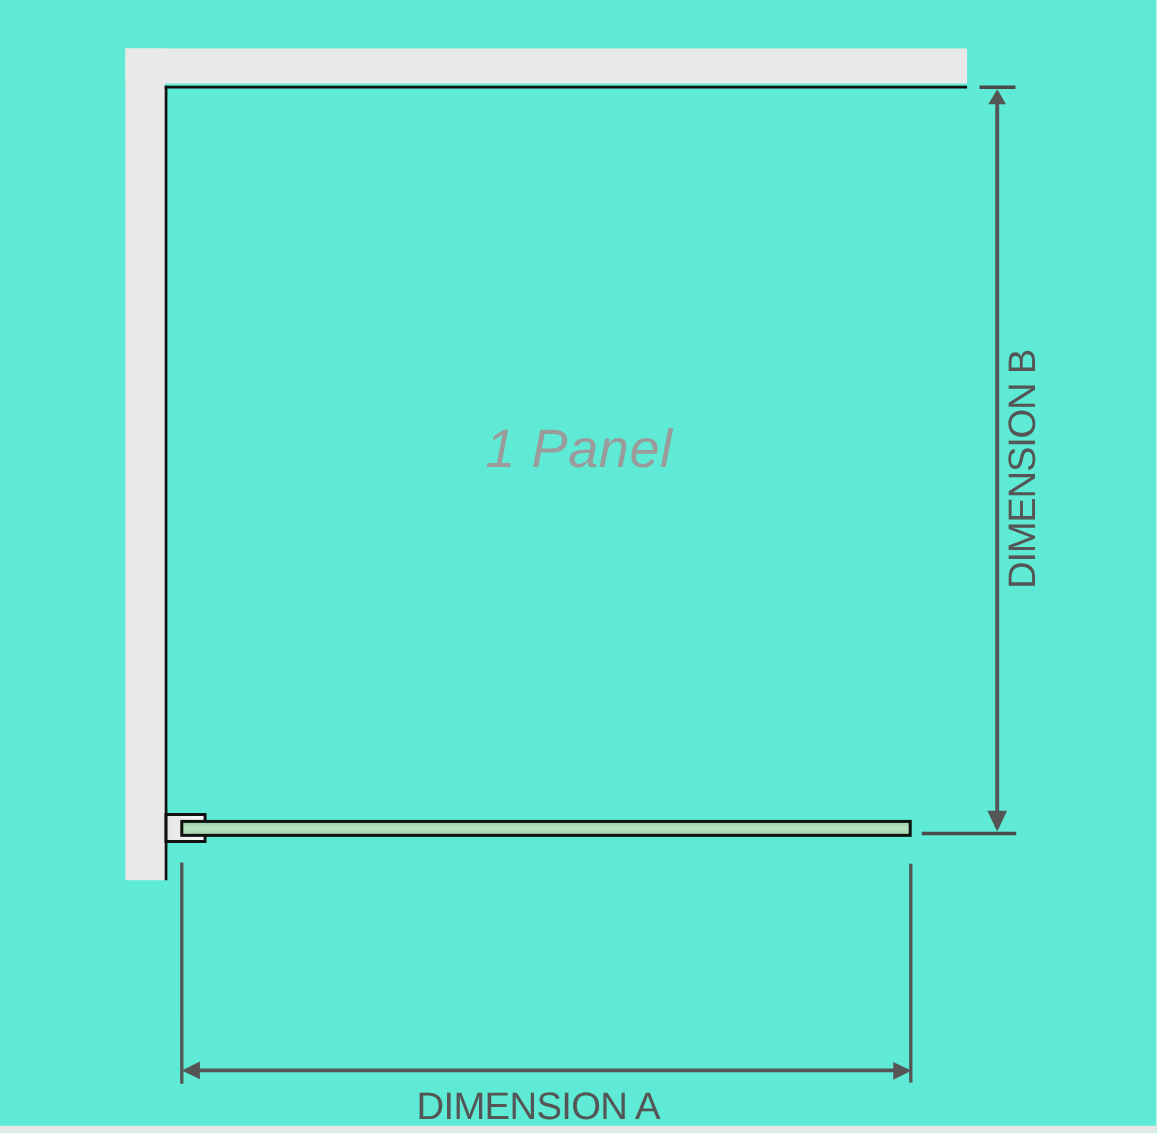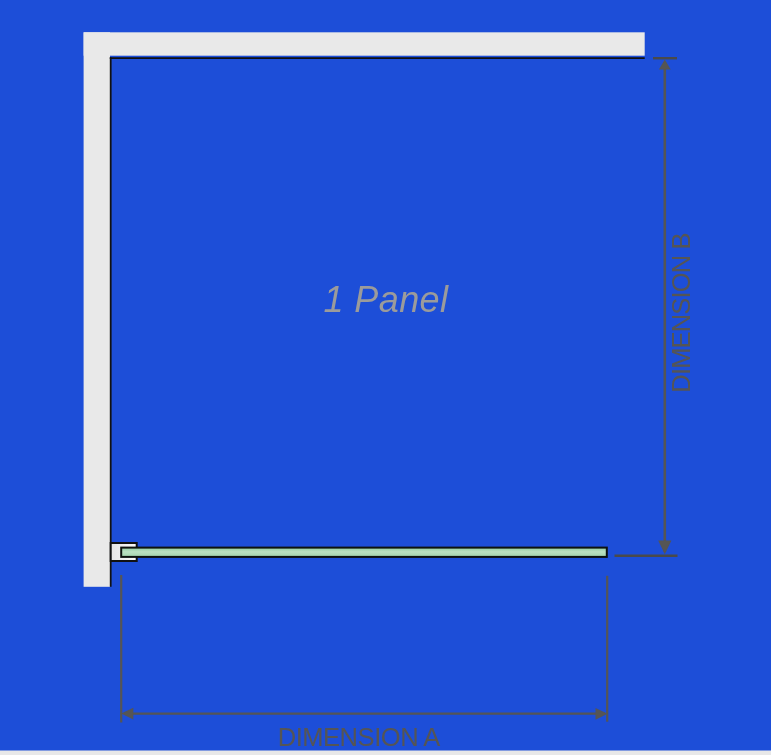"1 Panel" #stage { background: #1d4ed8 -> #5eead4 }
